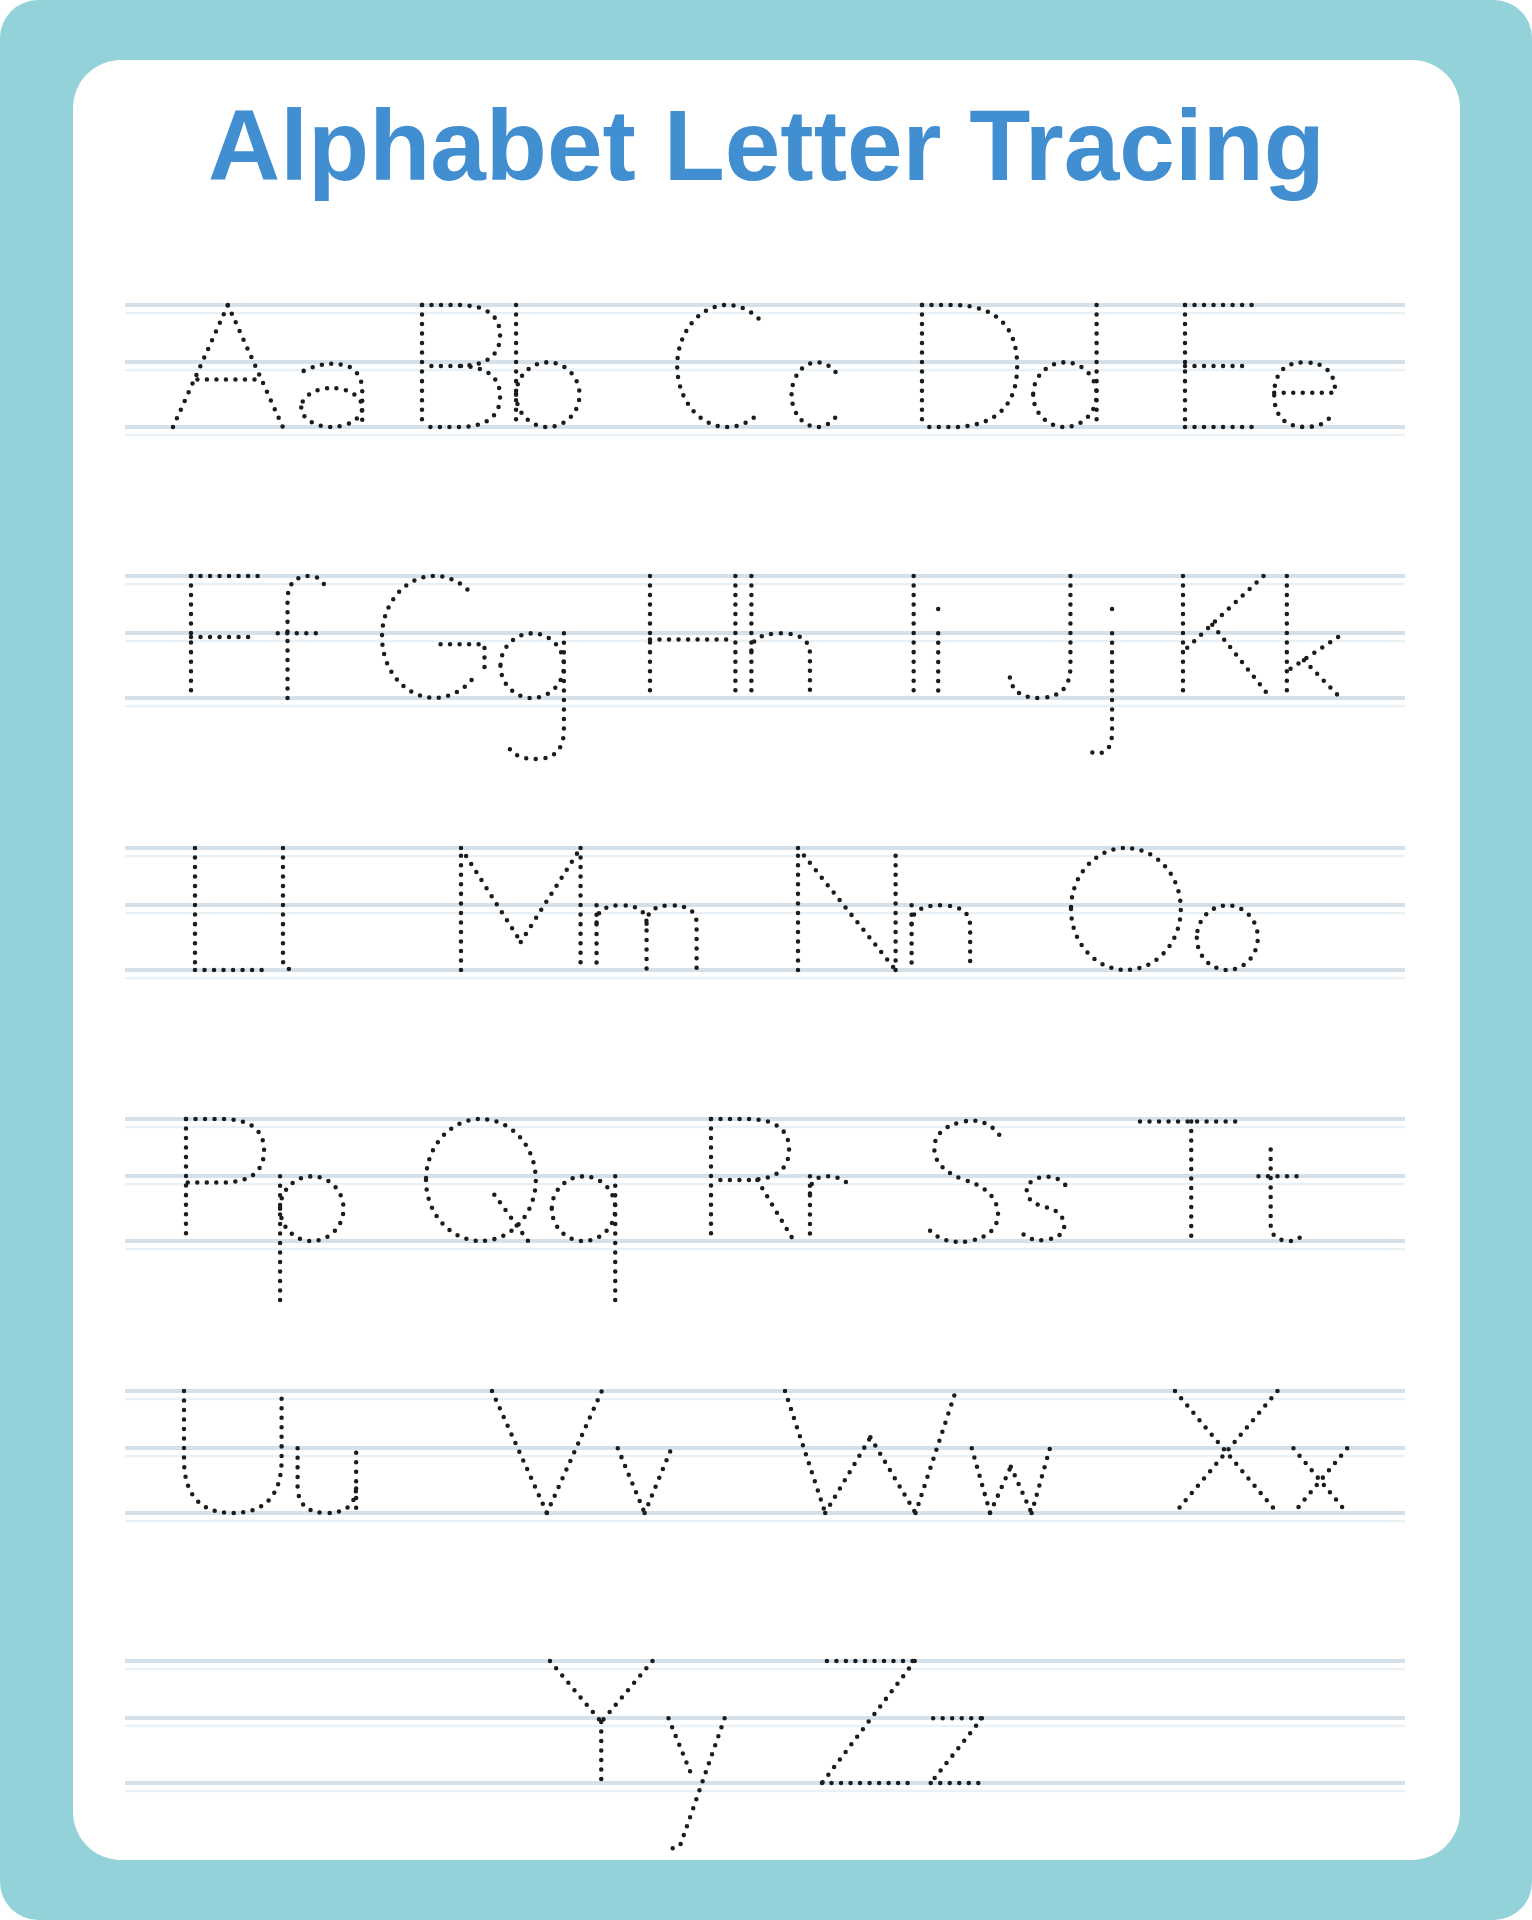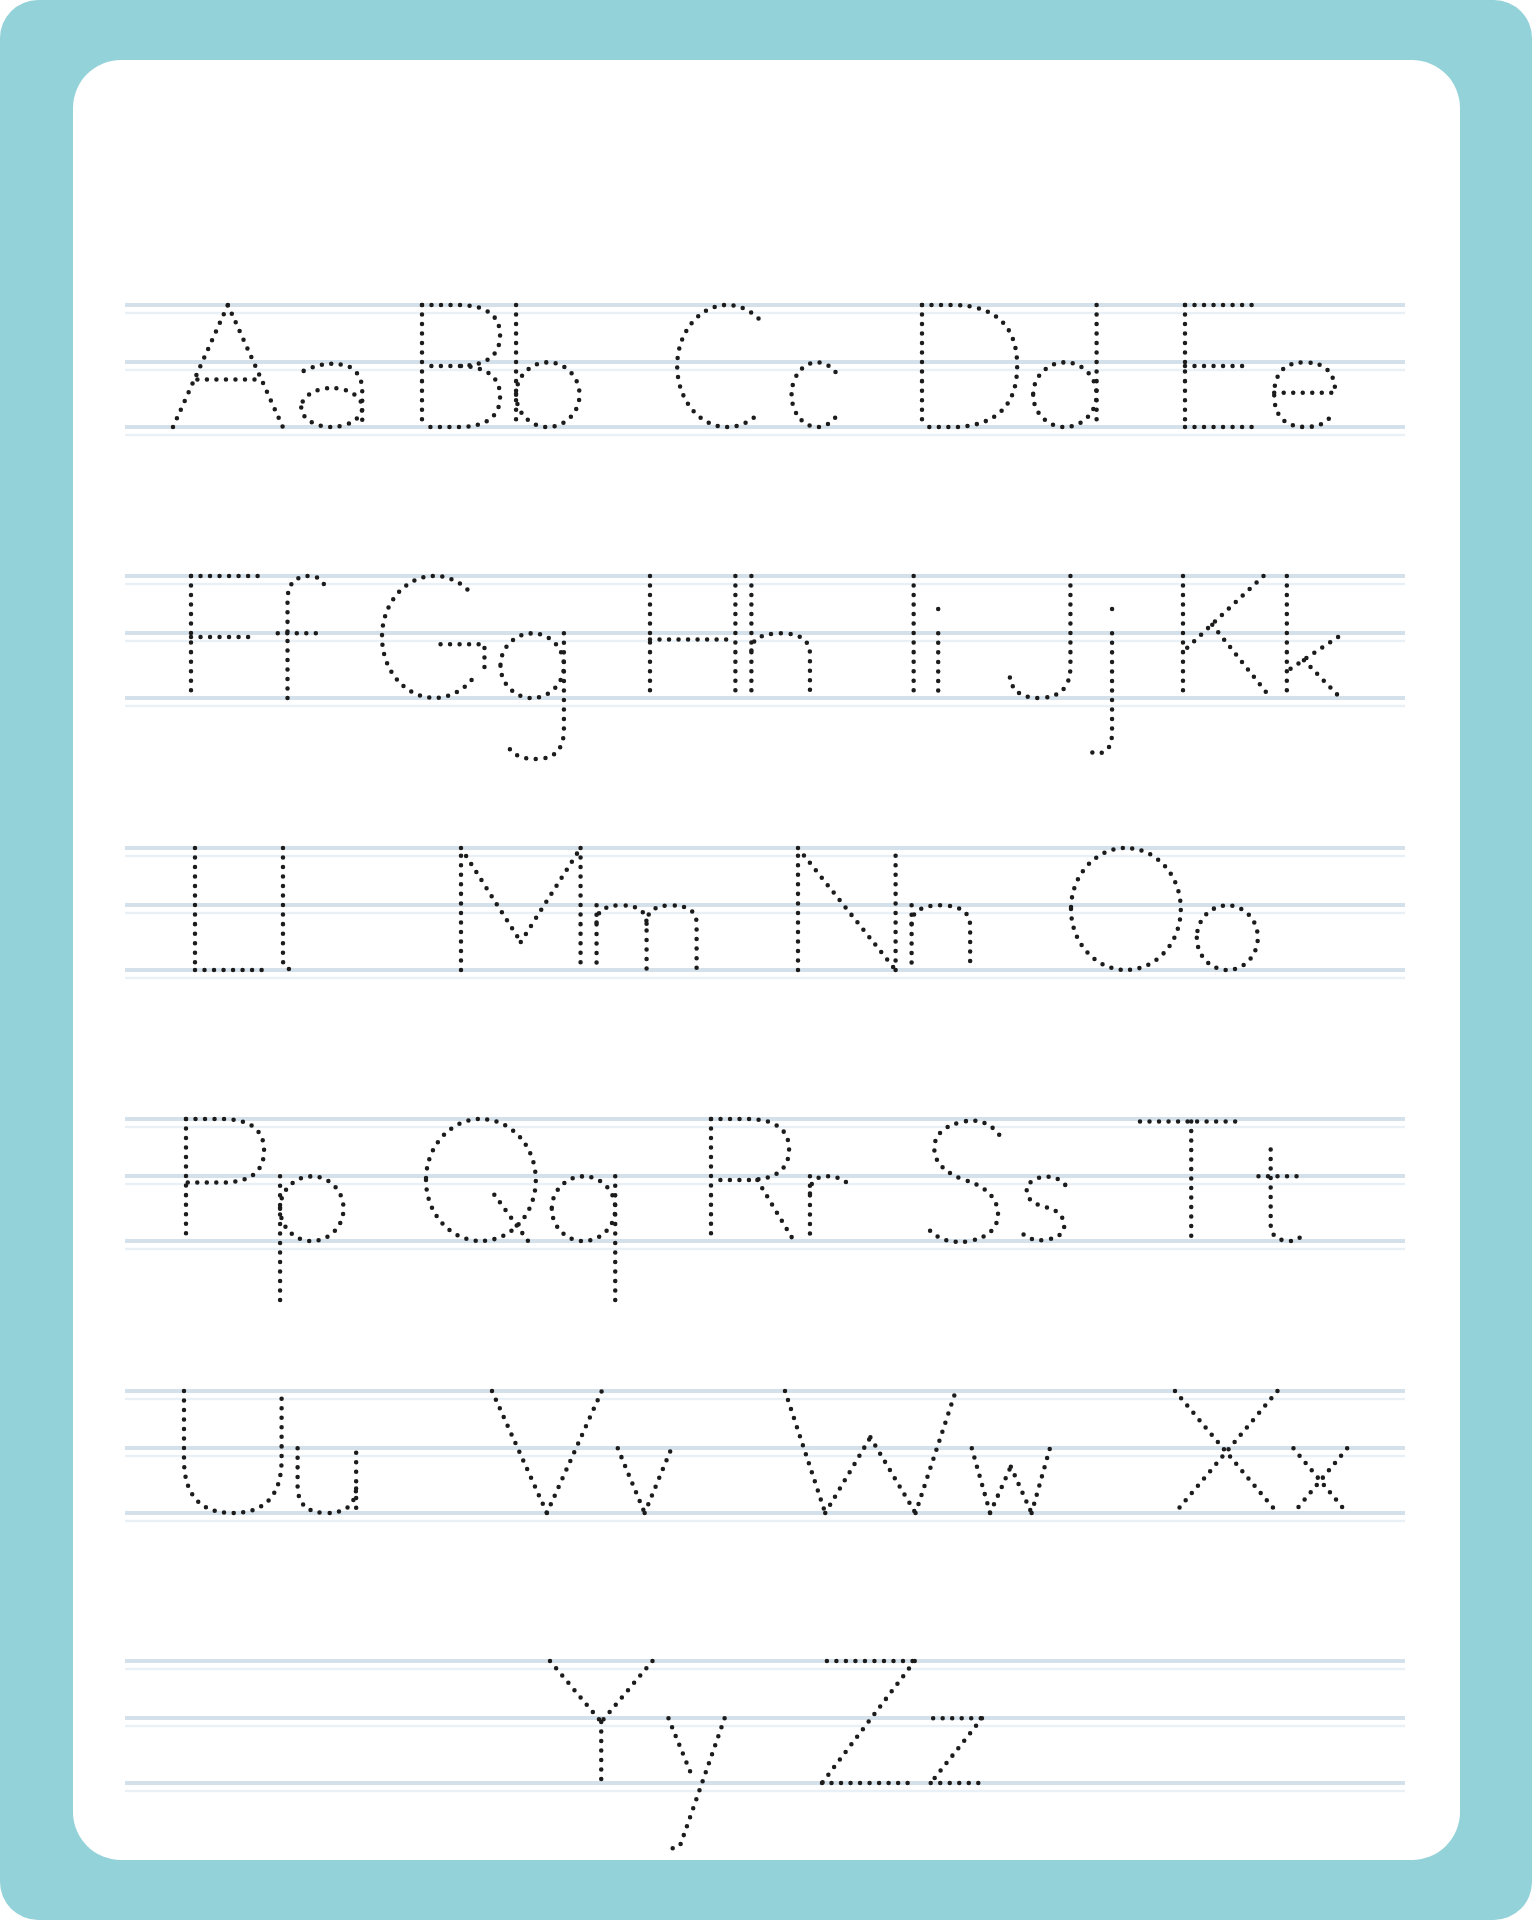"Alphabet Letter Tracing" div.title { html: none -> <div>Alphabet Letter Tracing</div> }
